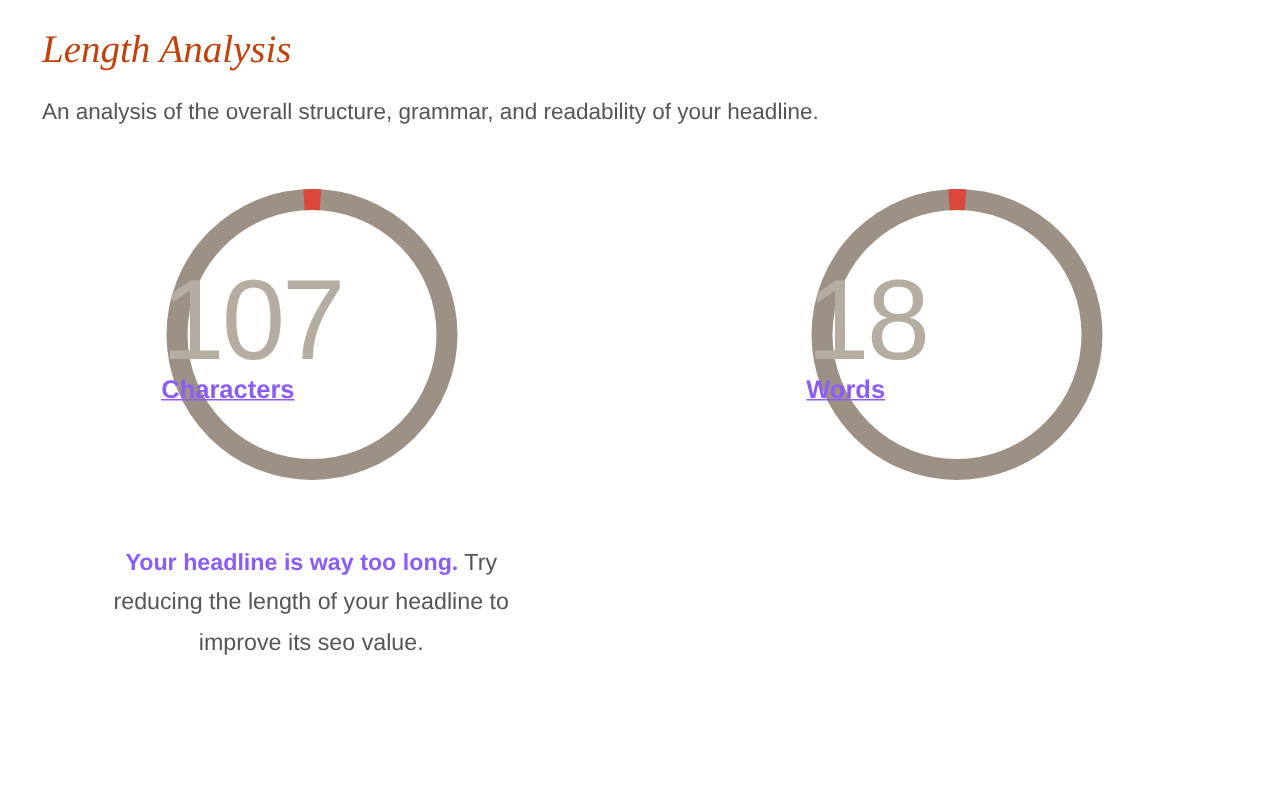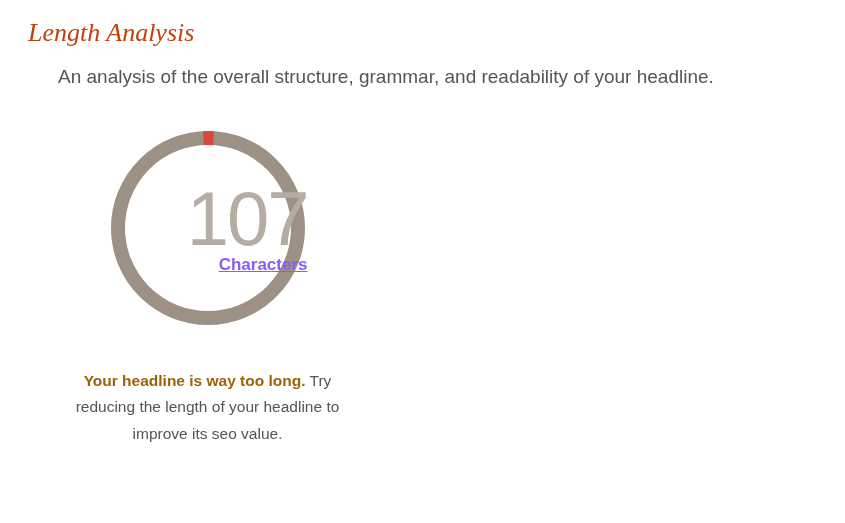"An analysis of the overall" .subtitle { font-size: 19px -> 15px; margin-left: 30px -> none }
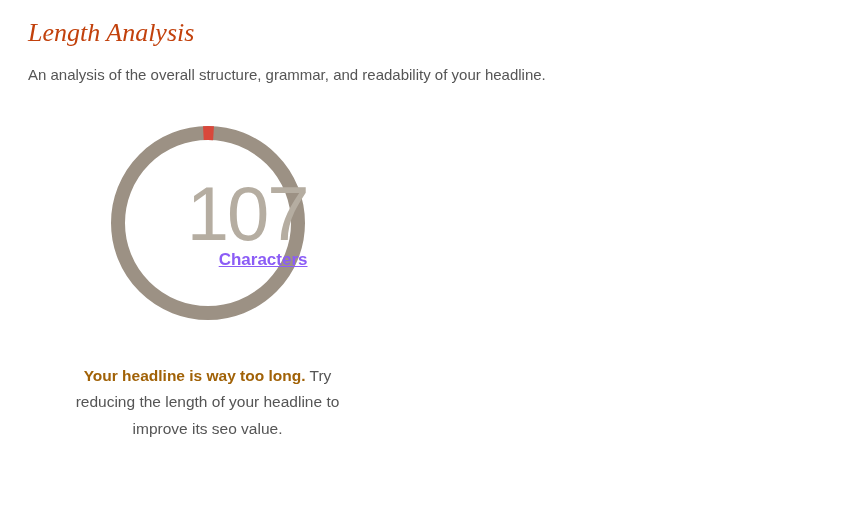"107" .gauge-center { align-items: flex-end -> flex-start }
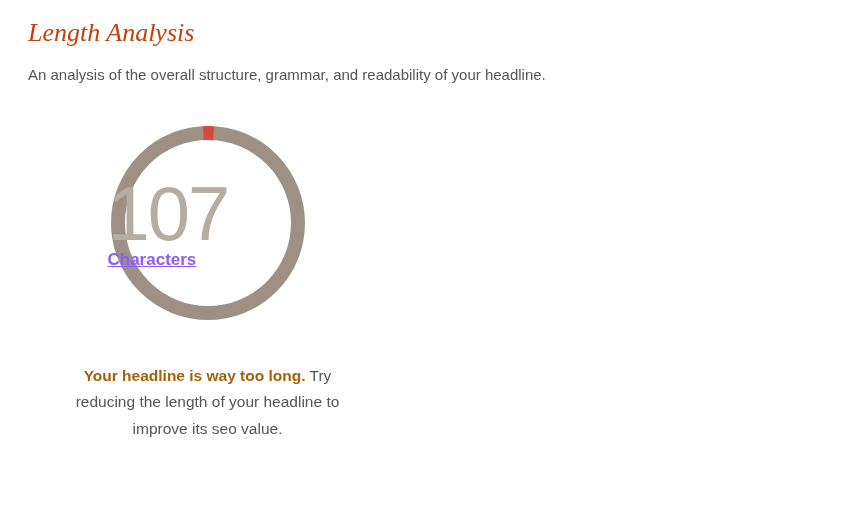"18" div.gauge-wrap { html: none -> <div> <svg> <circle></circle> <circle></circle> </svg> <div> <div>18</div> <div>Words</div> </div> </div> }
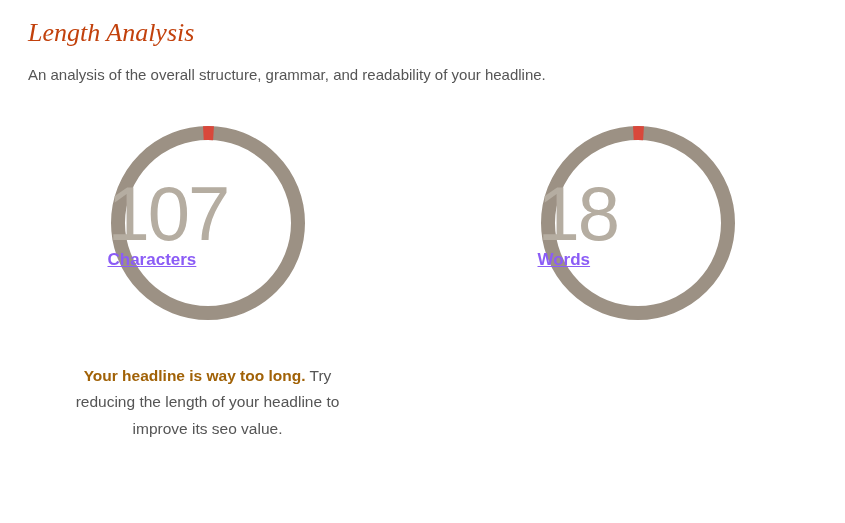"Your headline is way too" .feedback .bold { color: #a16207 -> #8b5cf6 }
